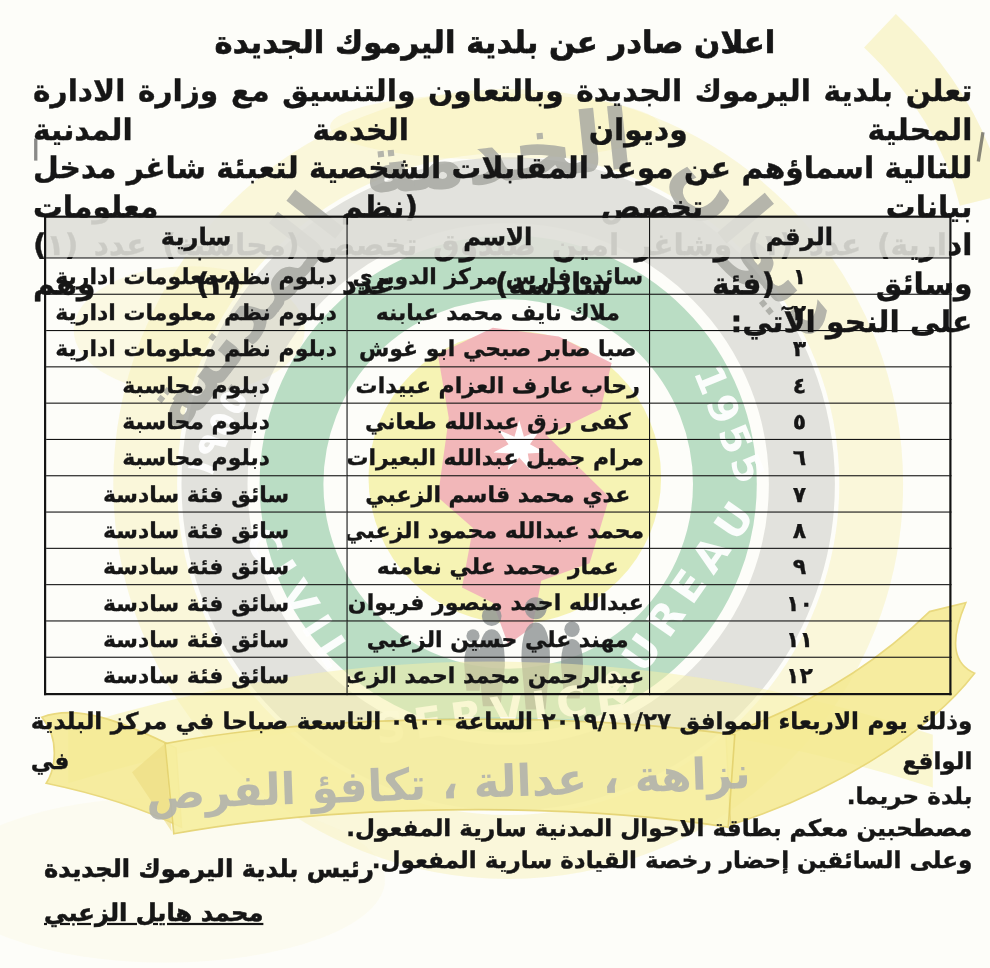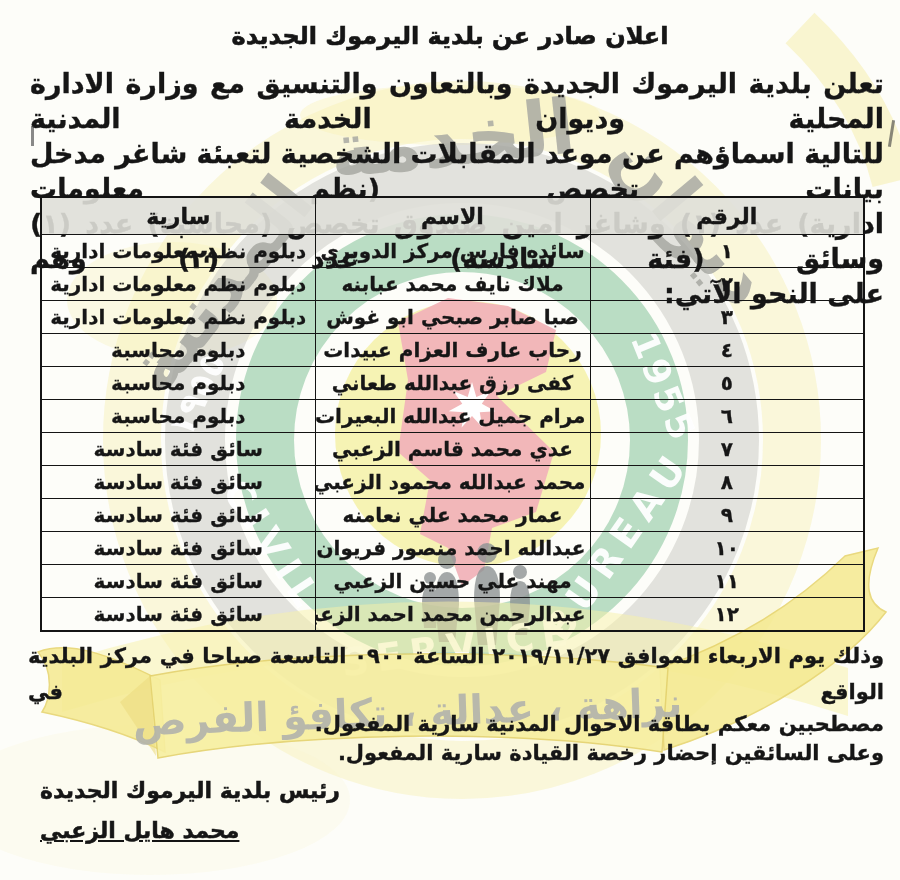"اعلان صادر عن بلدية اليرموك" .doc-title { font-size: 24px -> 28px }
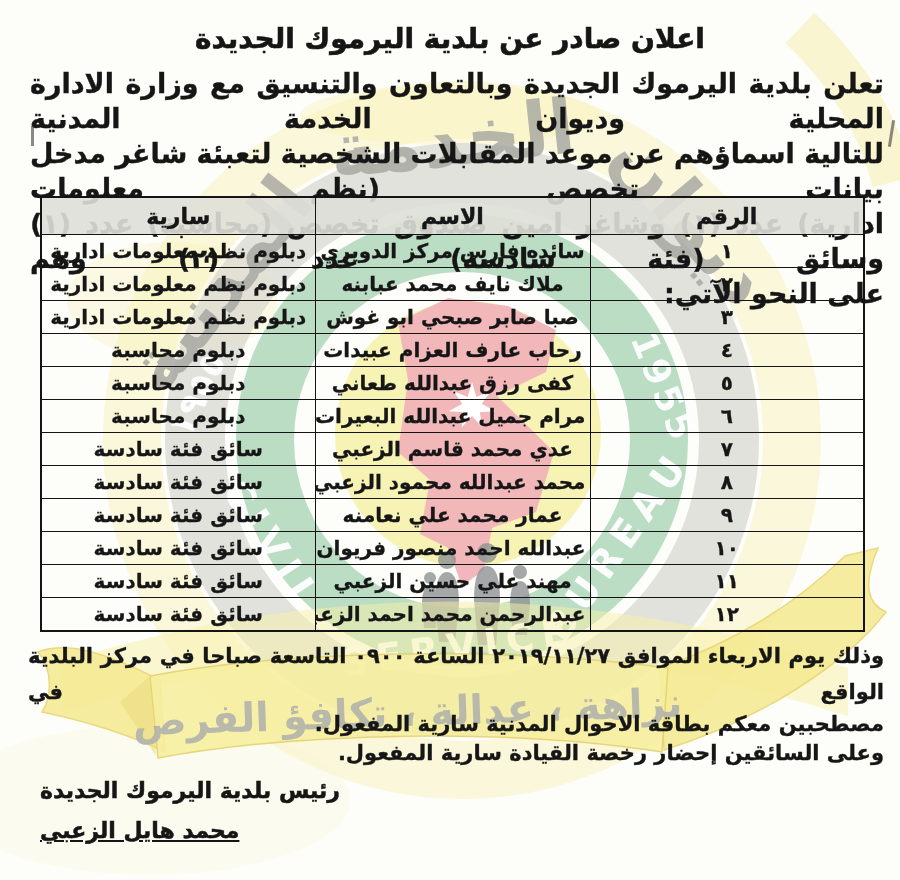"بلدة حريما." div.fx { html: none -> <div>بلدة حريما.</div> }
